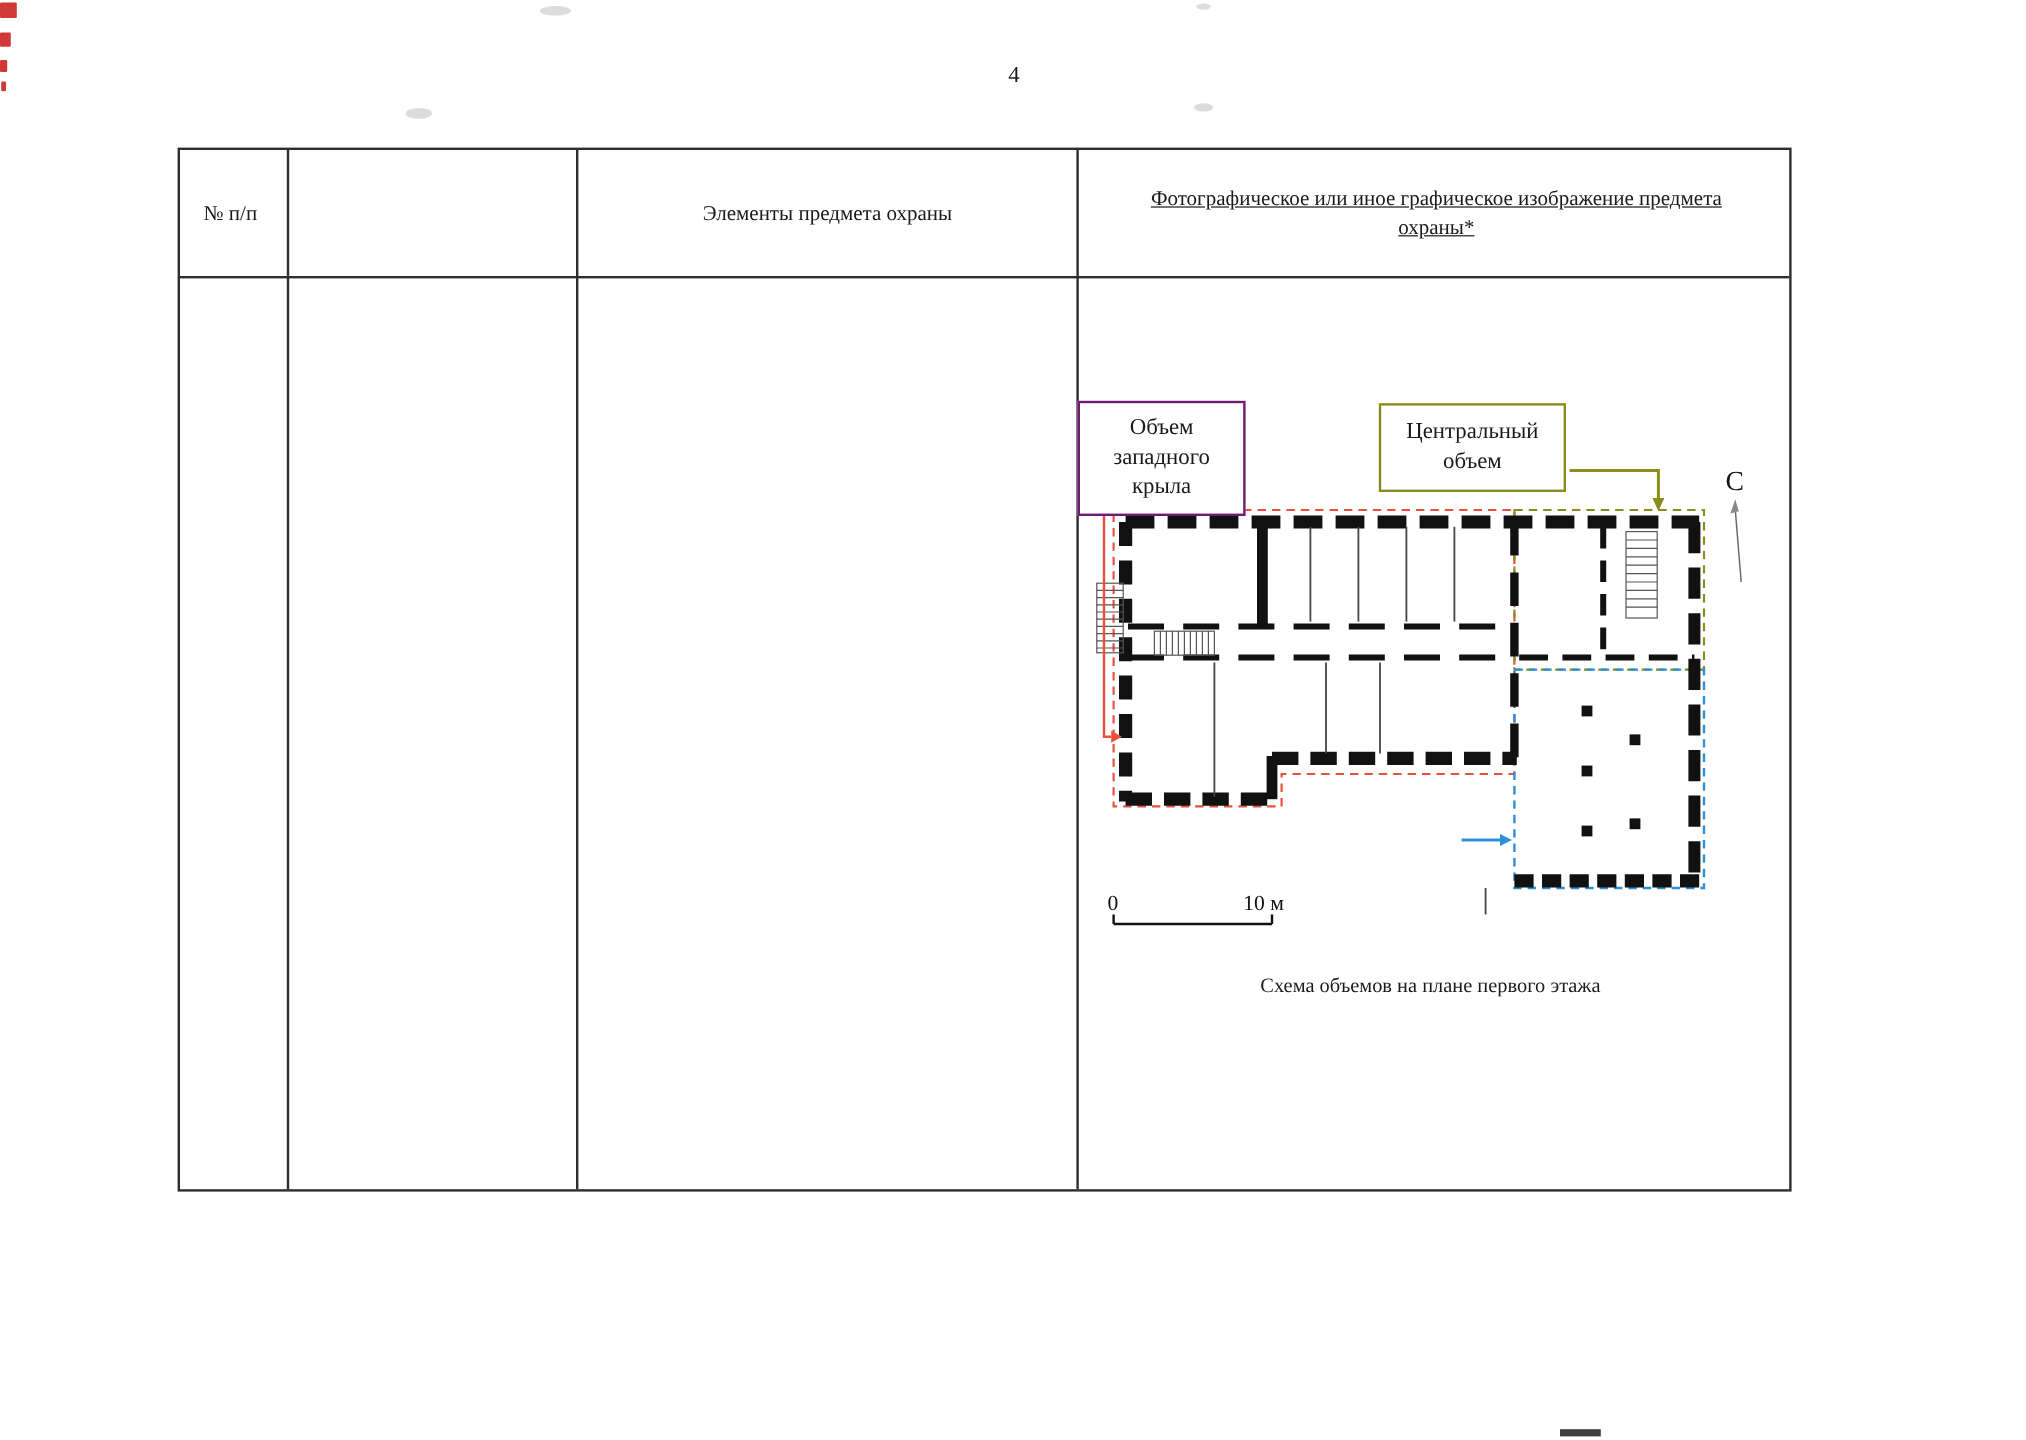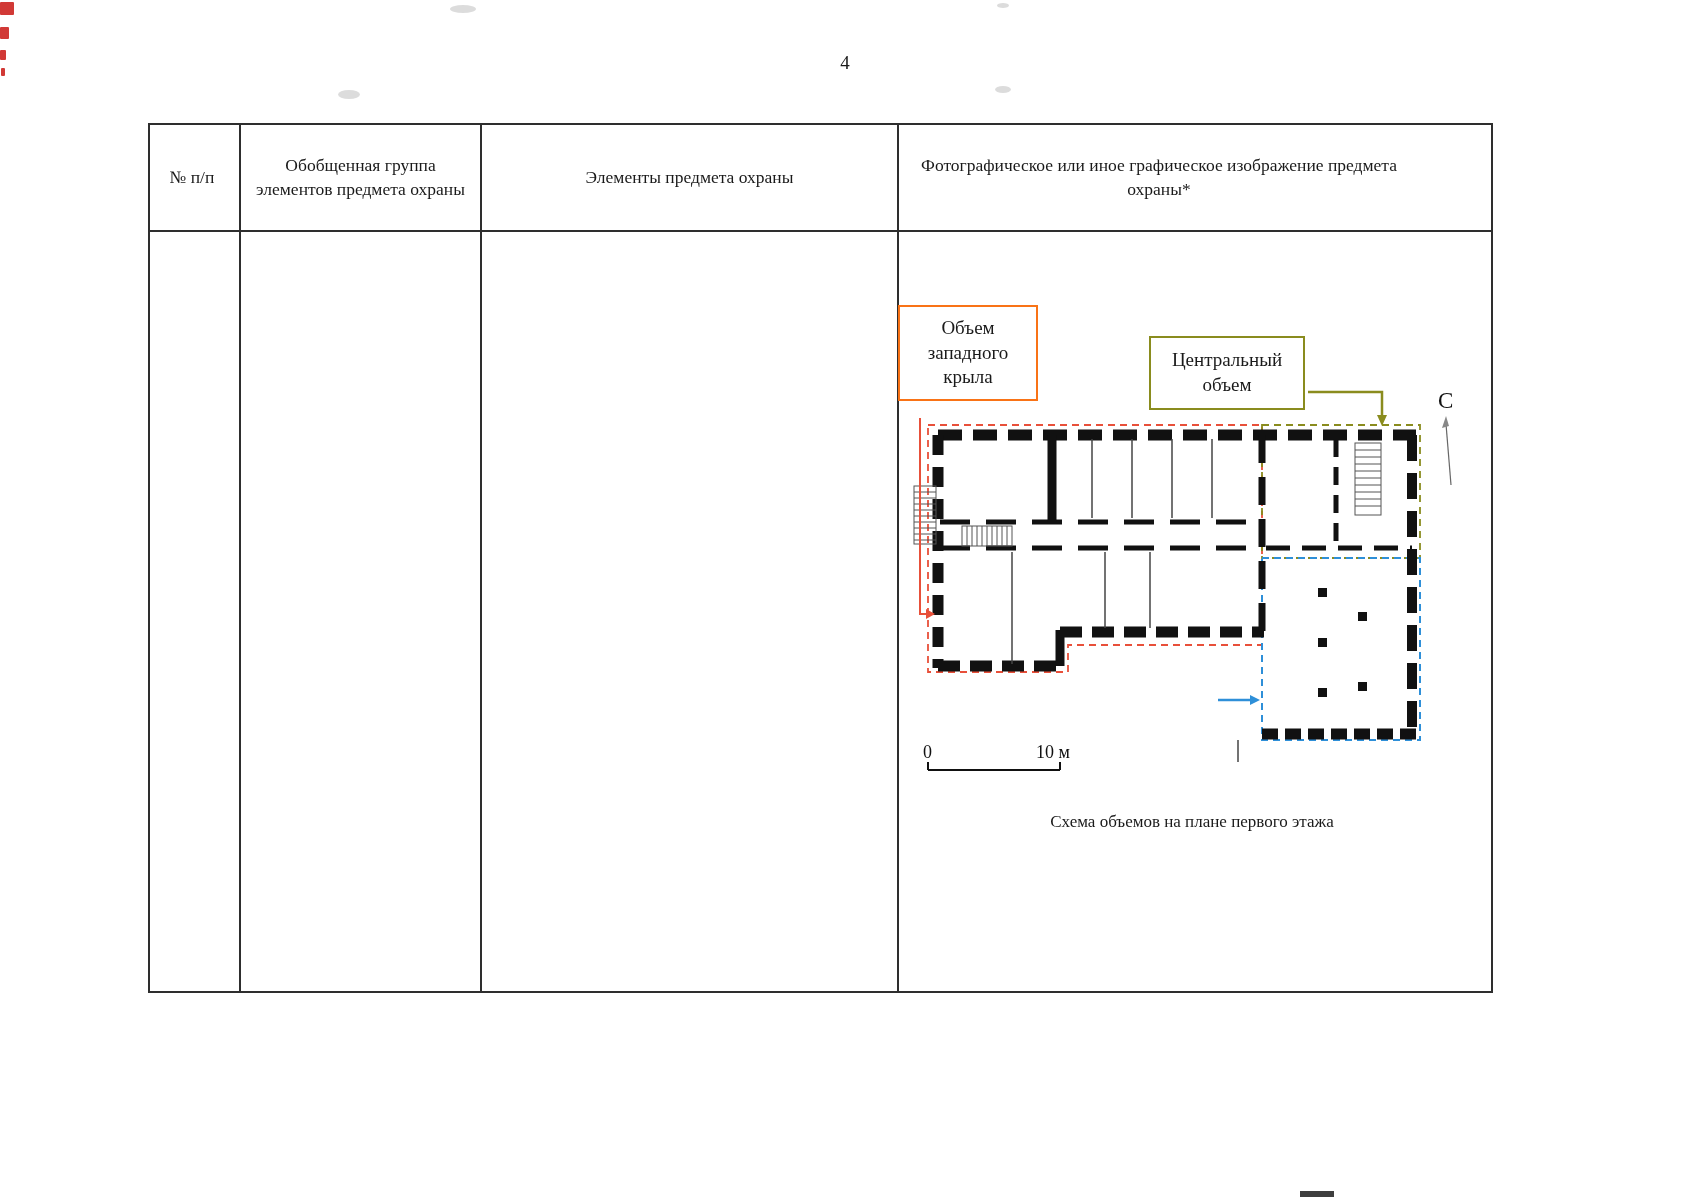"Обобщенная группа элементов предмета" div.th { html: <div> <span>Обобщенная группа элементов предмета охраны</span> </div> -> none }
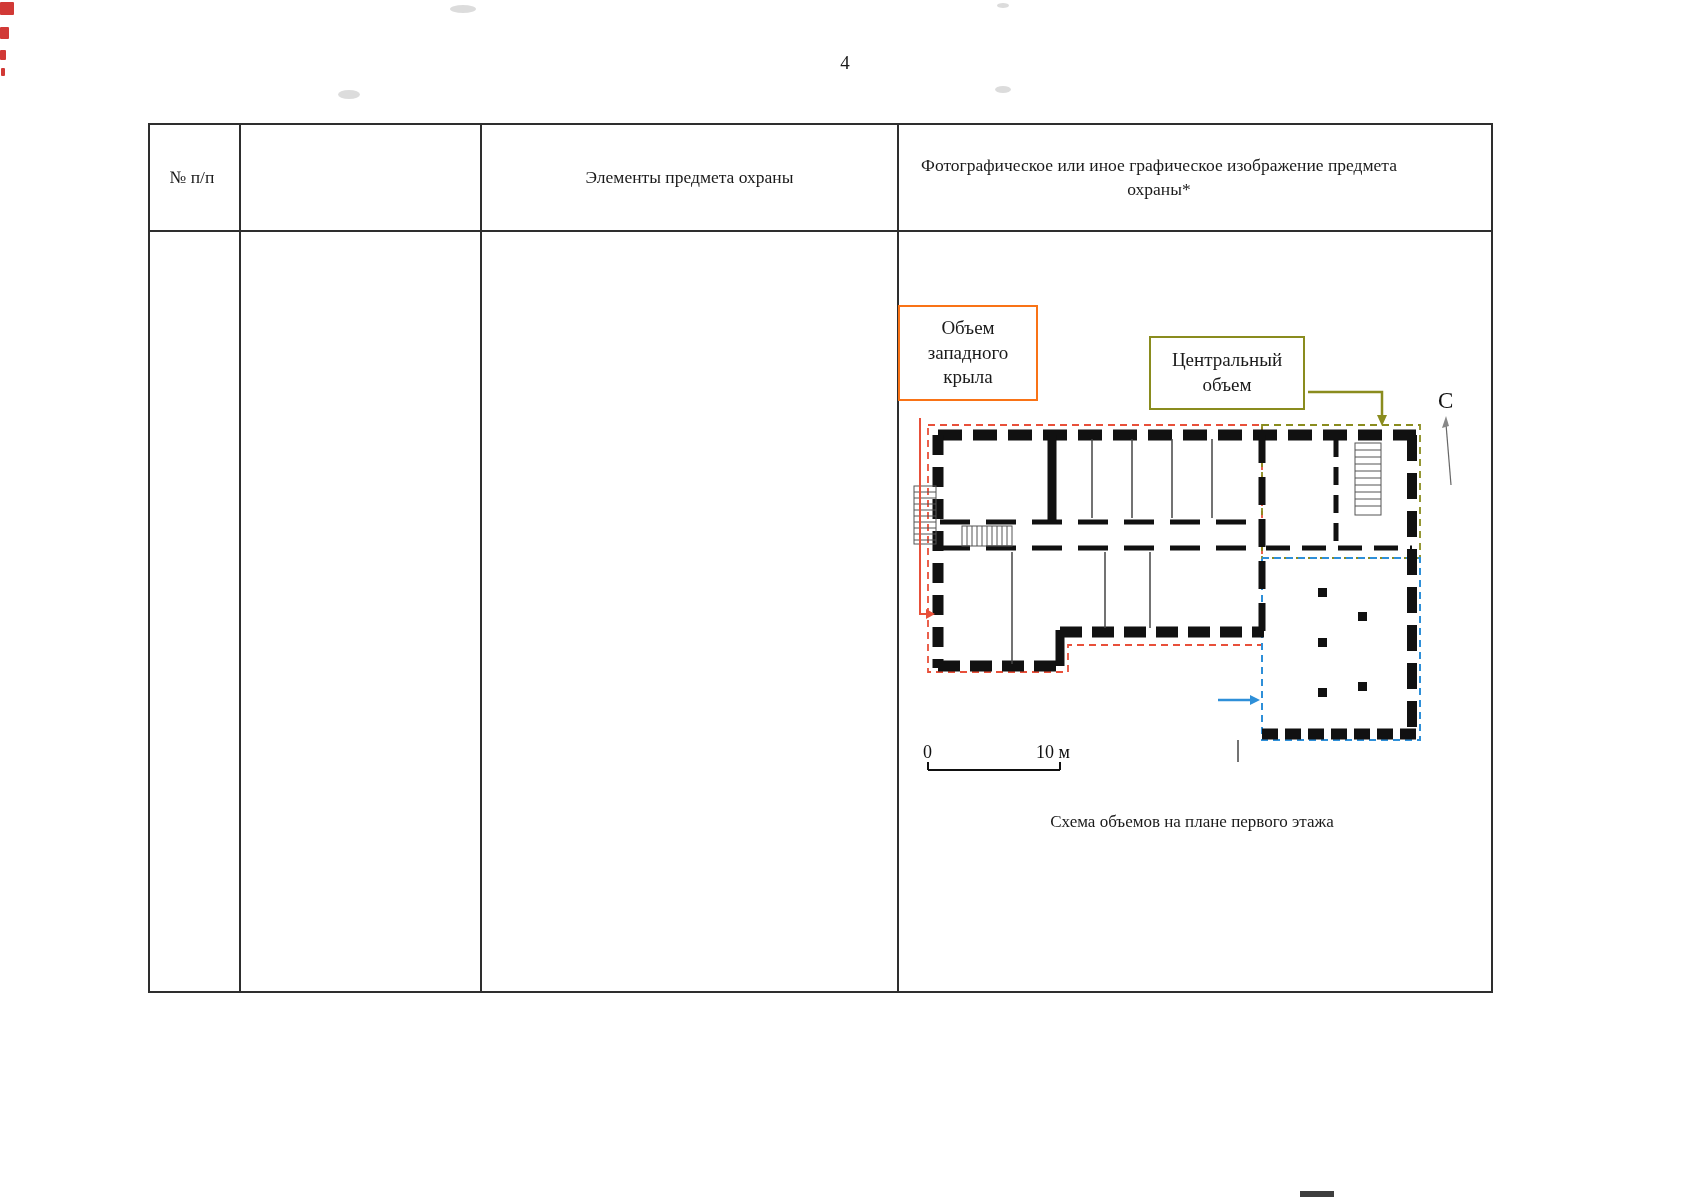"Фотографическое или иное графическое" div.th { left: 711px -> 749px; text-decoration: none -> underline }
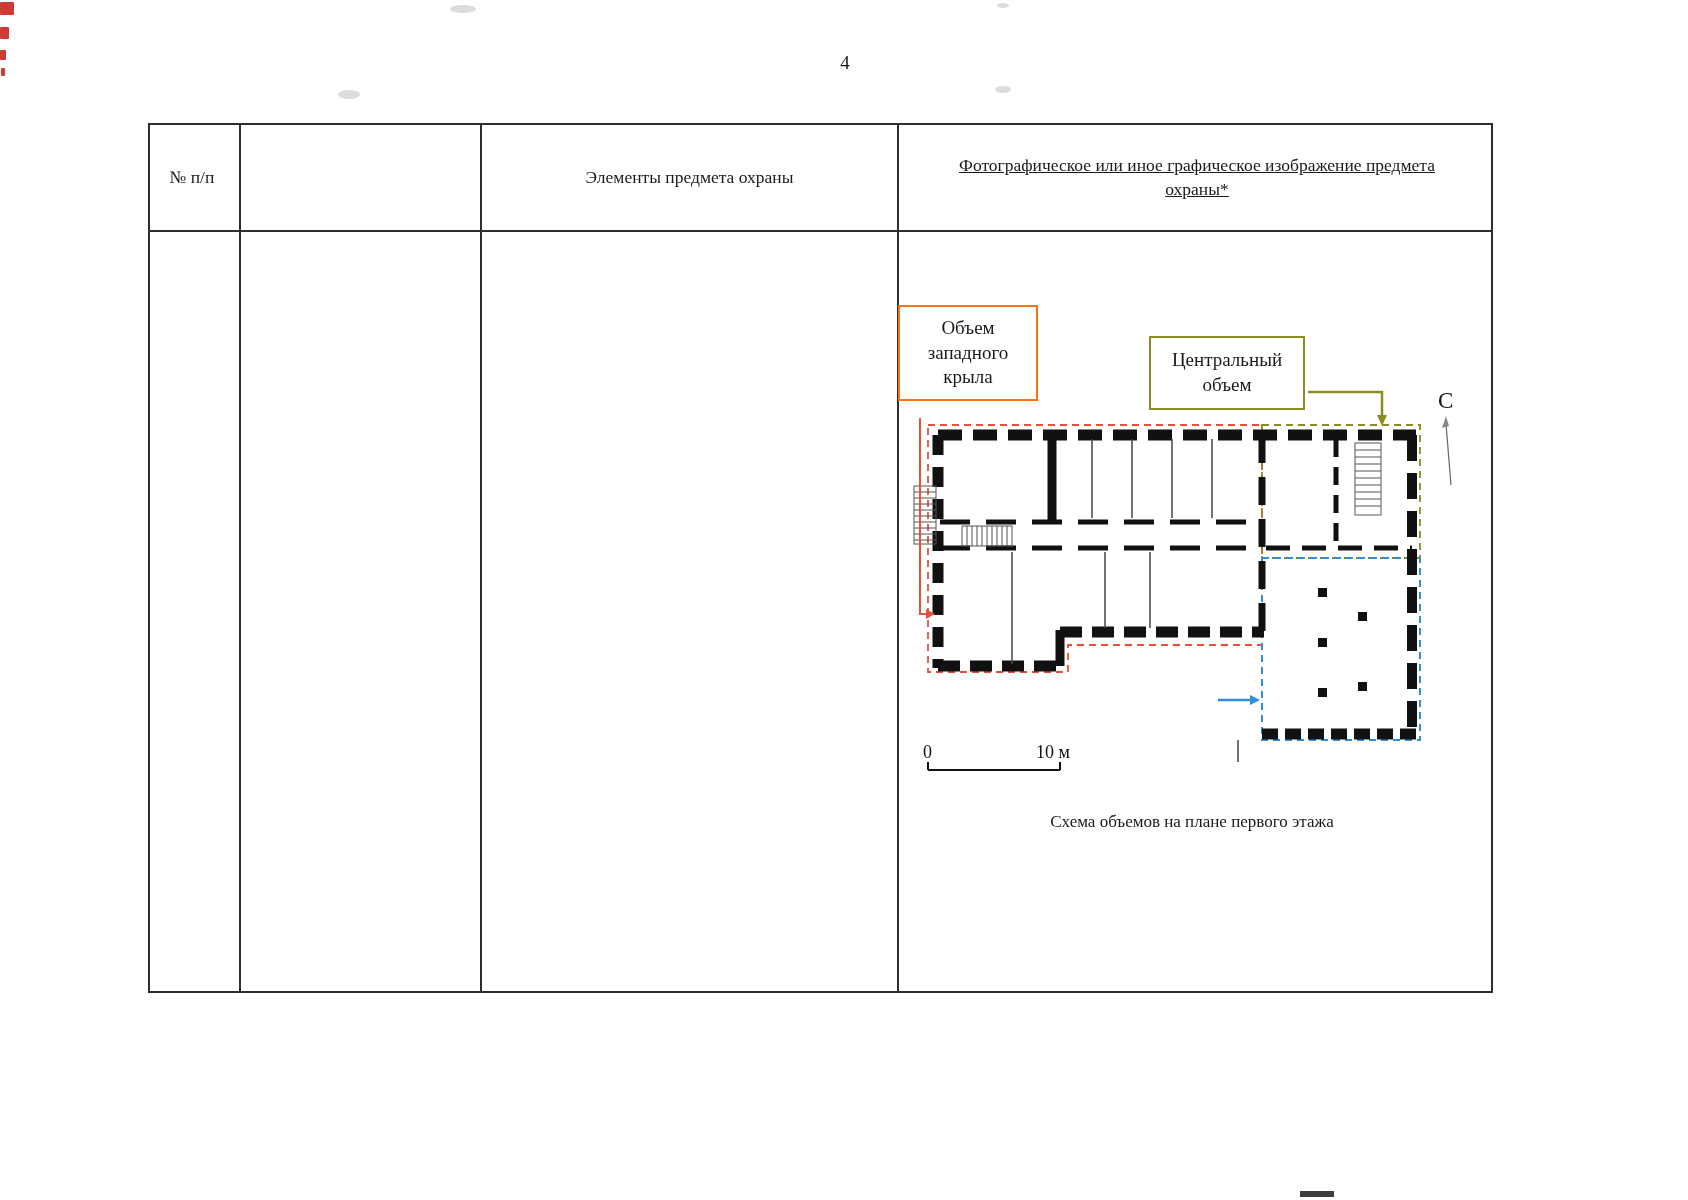"Объем западного крыла" .label-west { border: 2px solid #f97316 -> 2px solid #701a75; top: 305px -> 334px }
